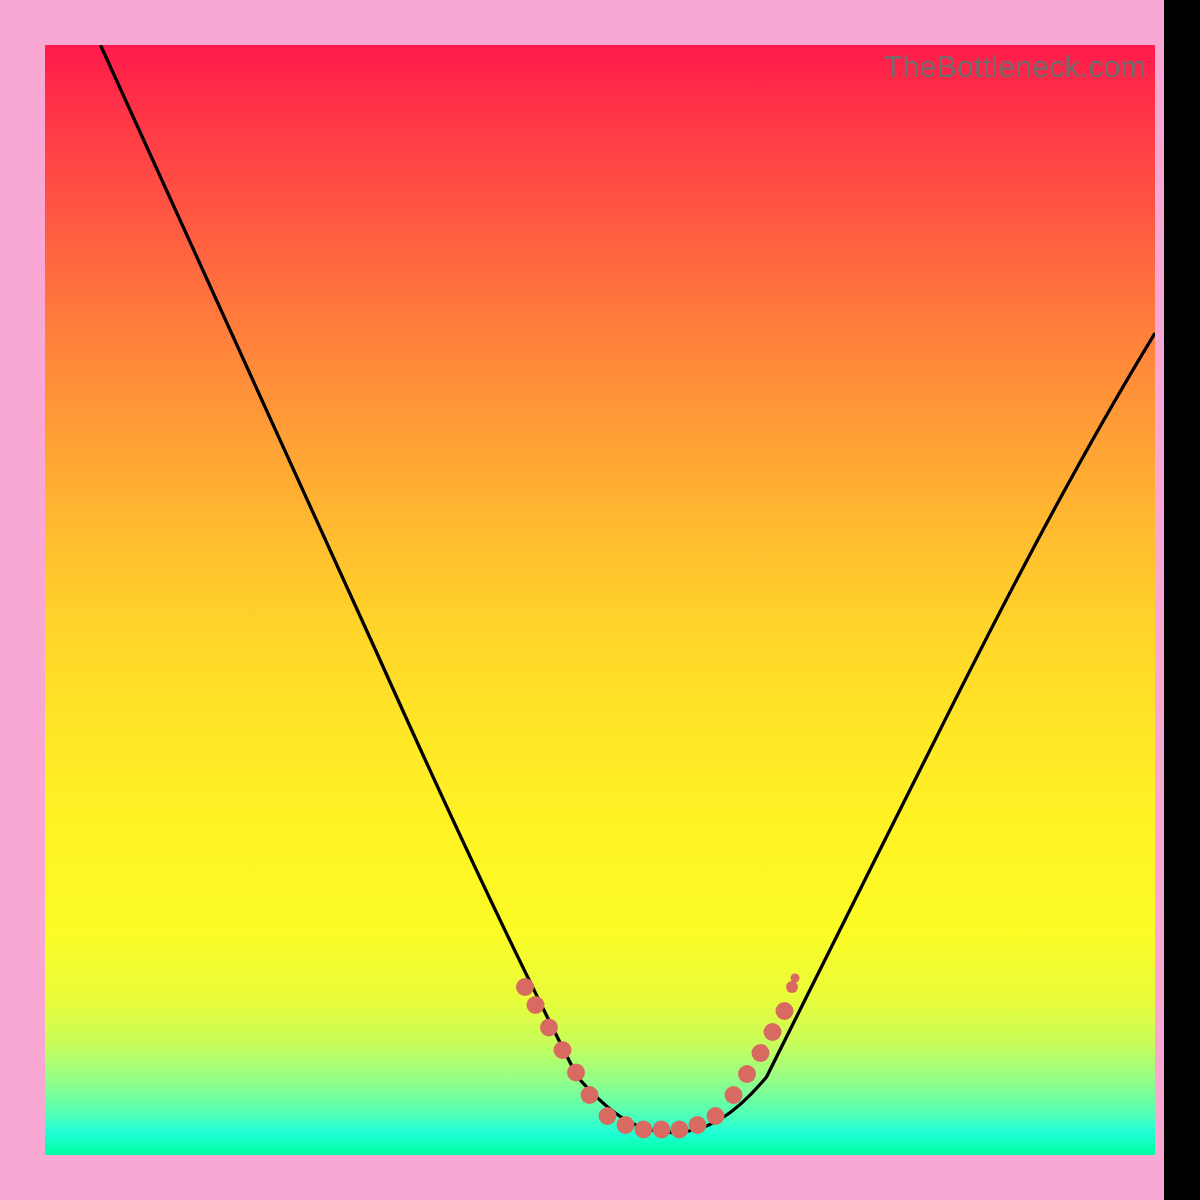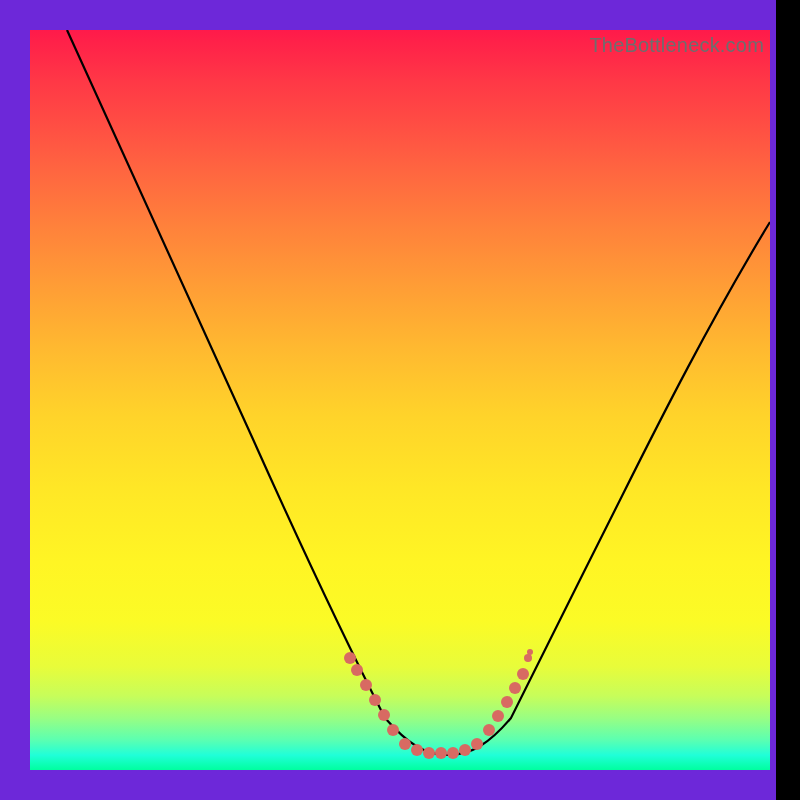"TheBottleneck.com" .frame { background: #6d28d9 -> #f9a8d4 }
